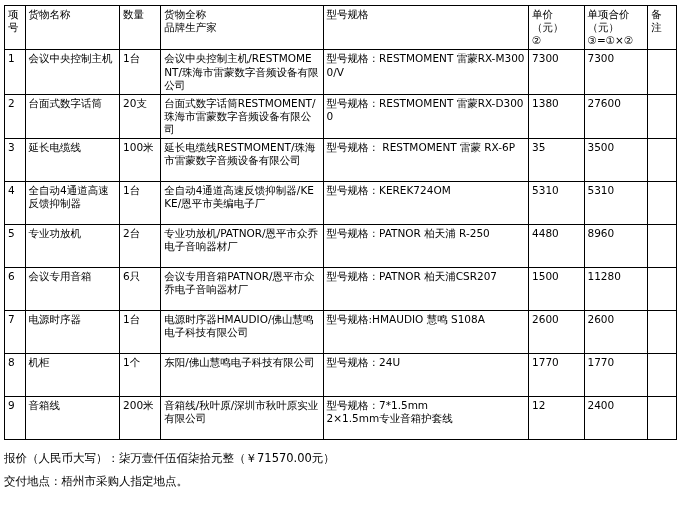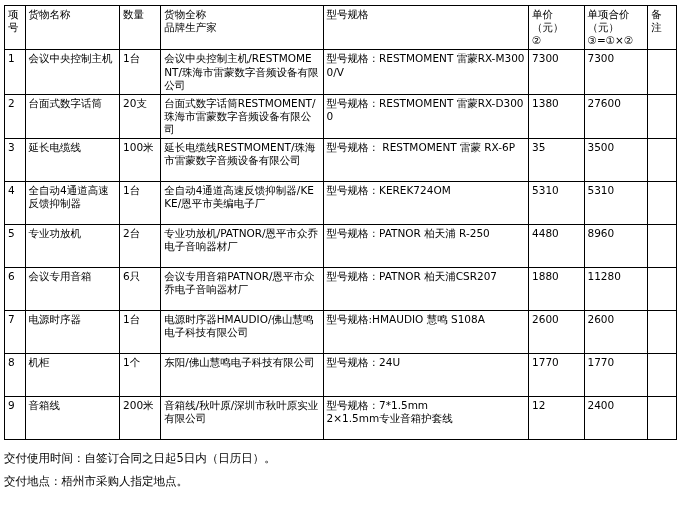"1880" td.cell-mid { text: 1880 -> 1500 }
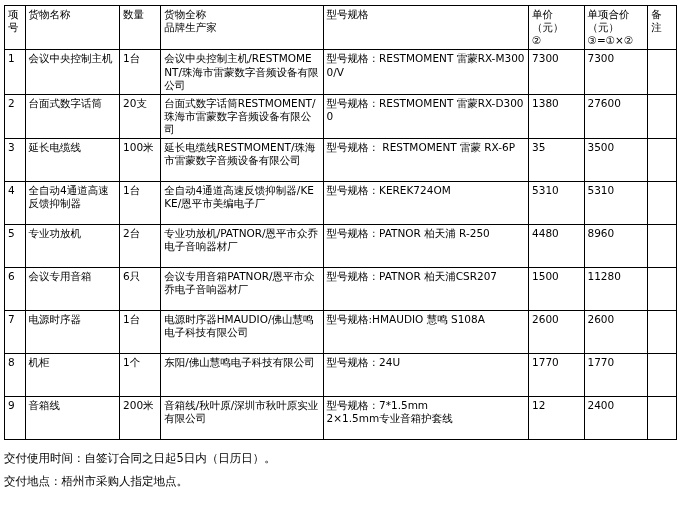"报价（人民币大写）：柒万壹仟伍佰柒拾元整（￥71570.00元）" div { html: none -> <div>报价（人民币大写）：柒万壹仟伍佰柒拾元整（￥71570.00元）</div> }
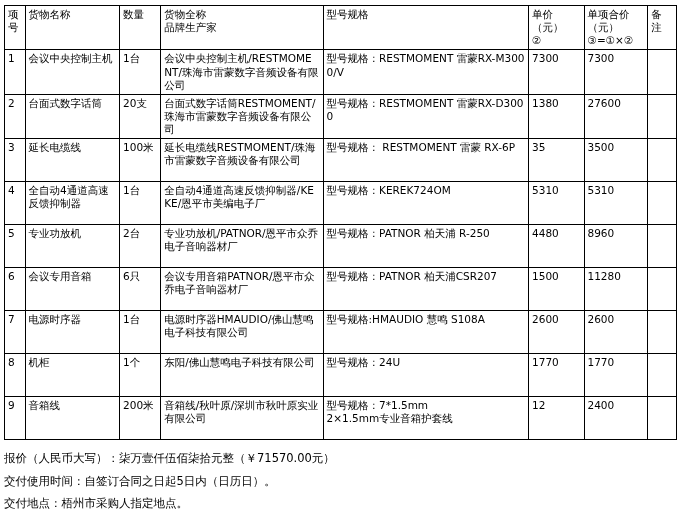"交付使用时间：自签订合同之日起5日内（日历日）。" div { html: <div>交付使用时间：自签订合同之日起5日内（日历日）。</div> -> none }
